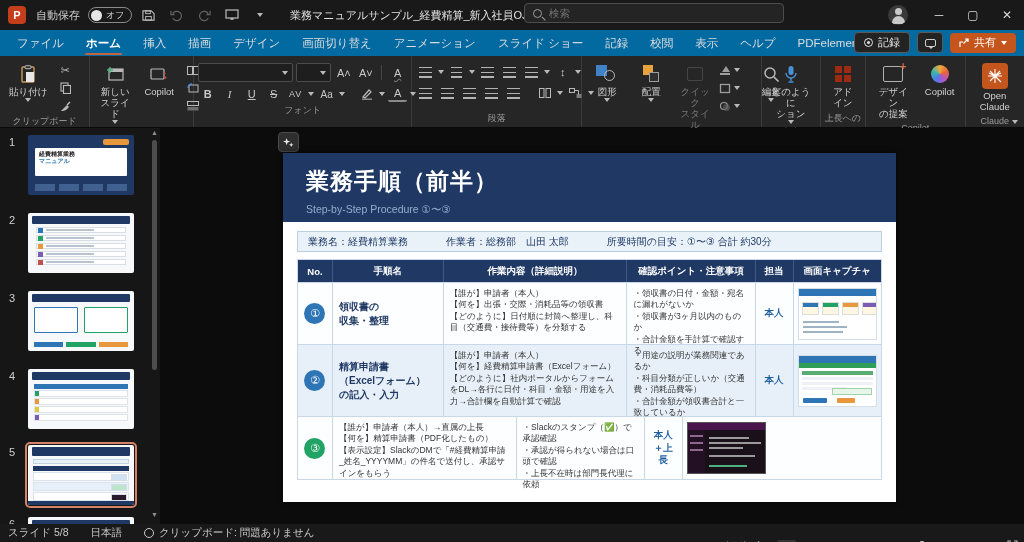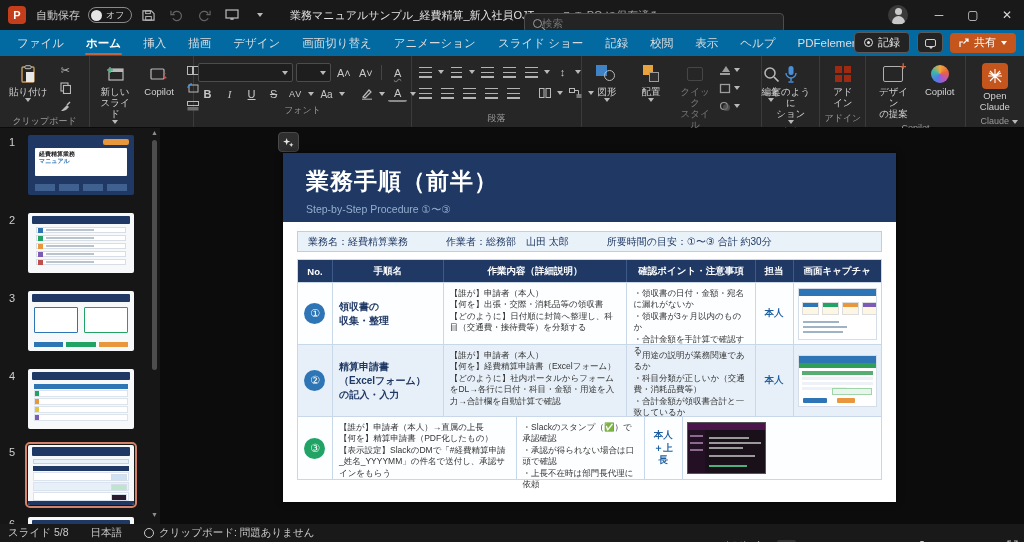"検索" .searchbox { gap: 0 -> 7px; top: 13px -> 3px }
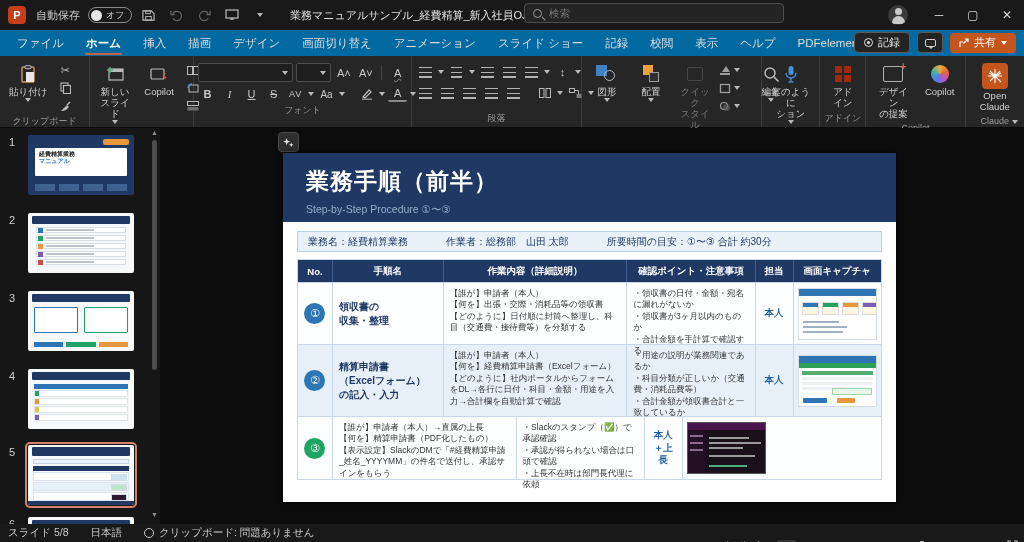"アドイン" div.grp-label { text: アドイン -> 上長への }
